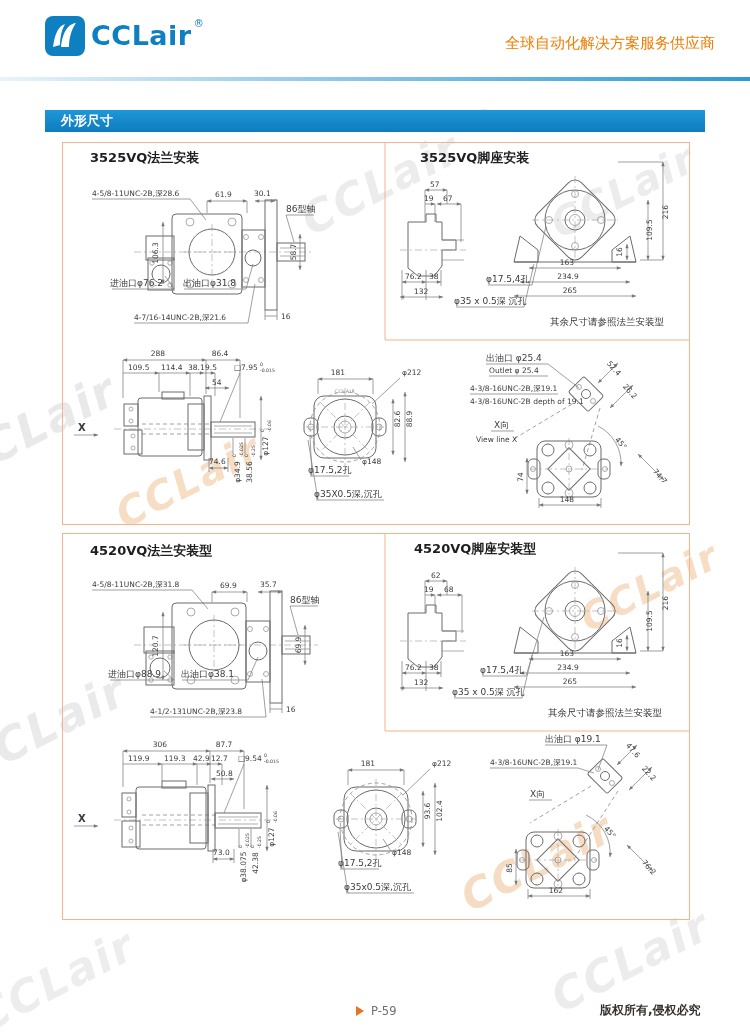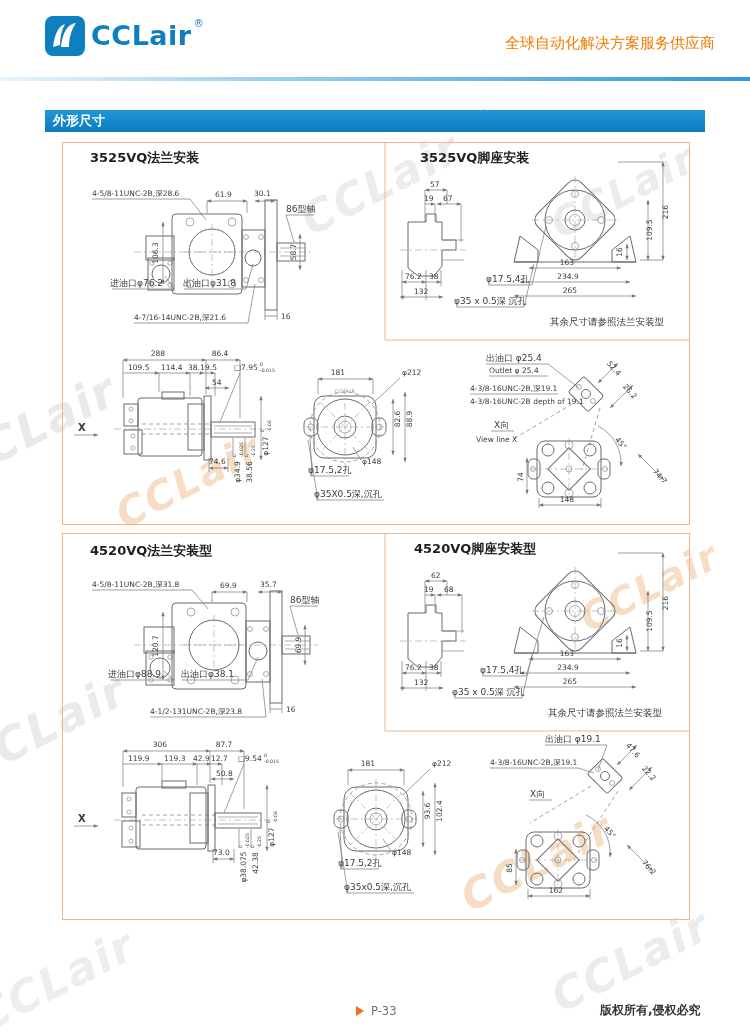"外形尺寸" .sectionbar span { padding-left: 8px -> 16px }
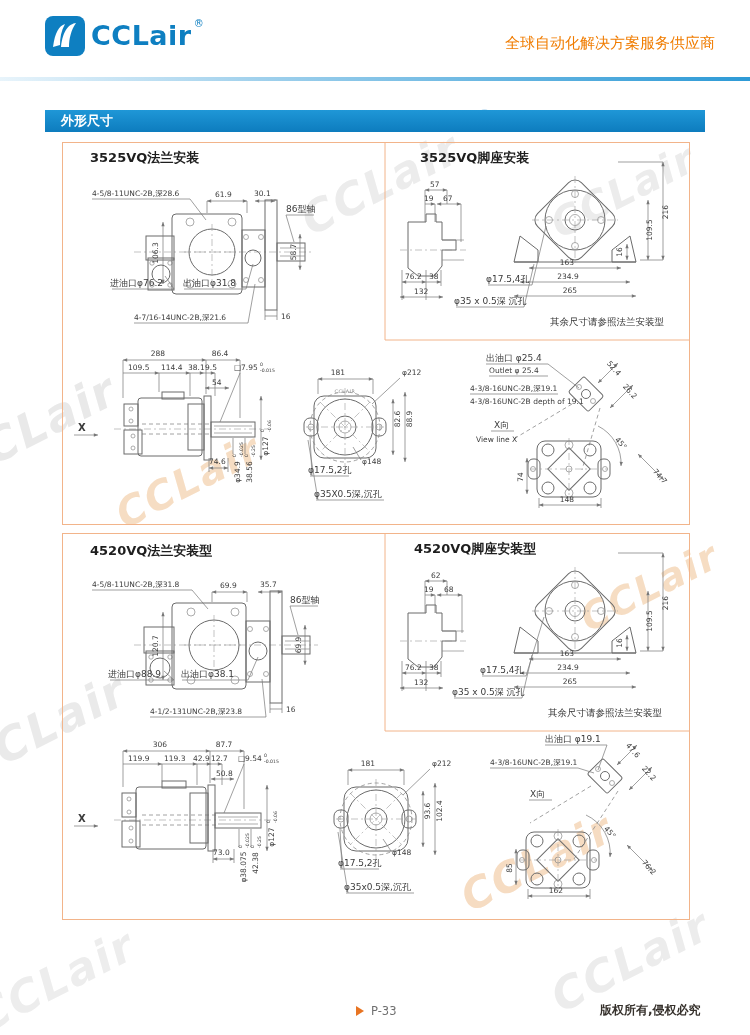"P-33" span.pageno { text: P-33 -> P-59 }
